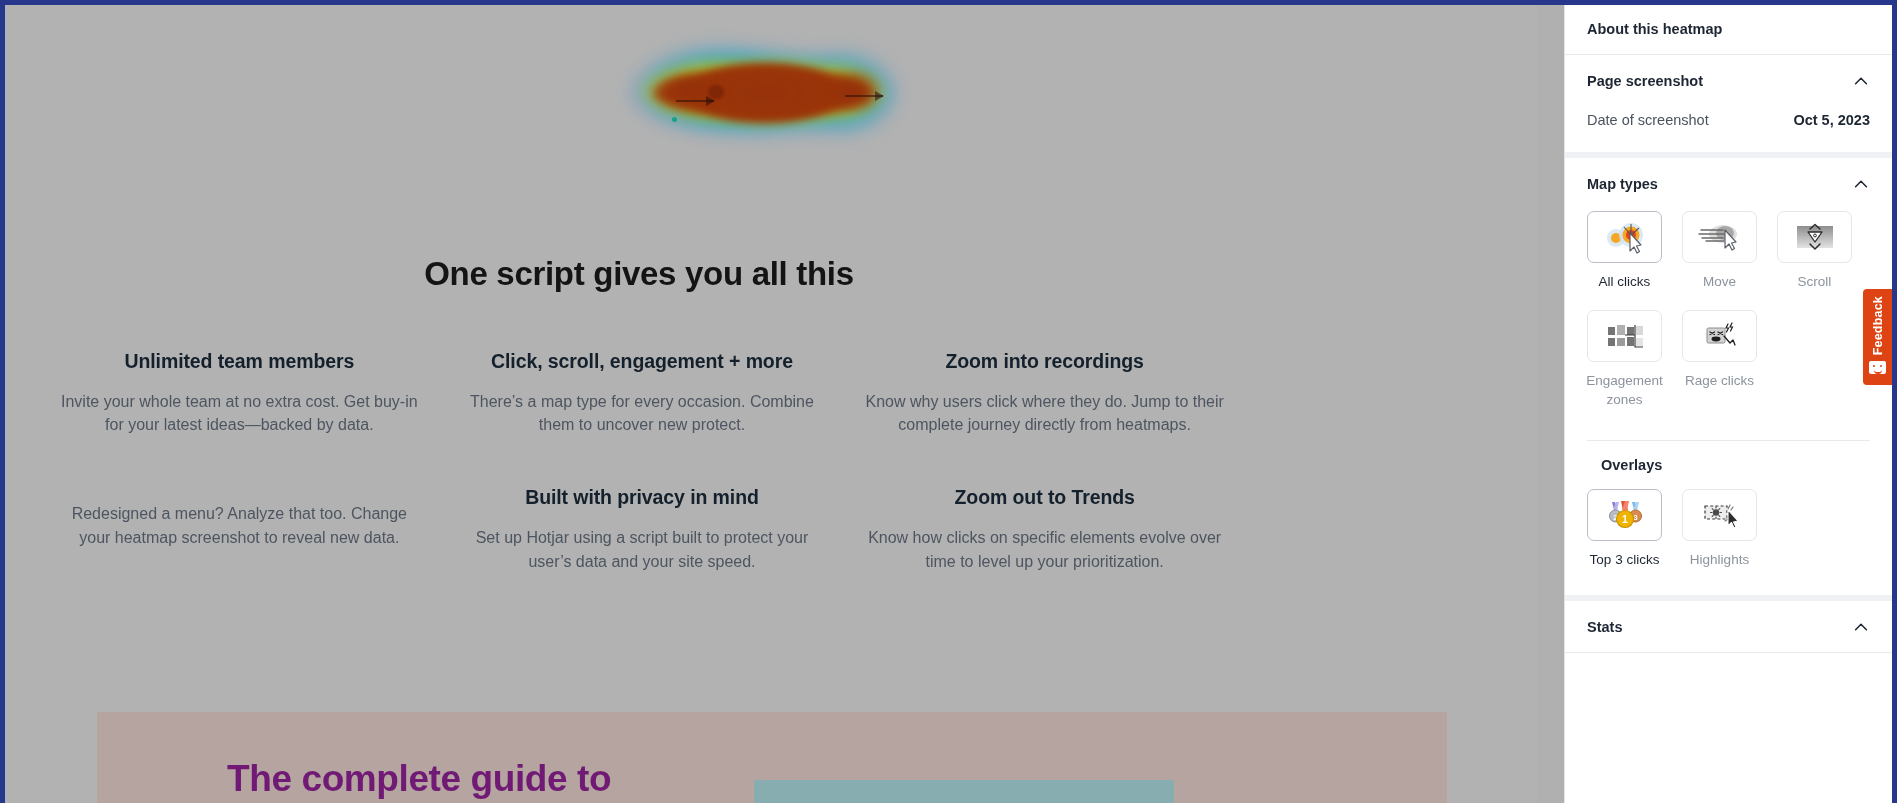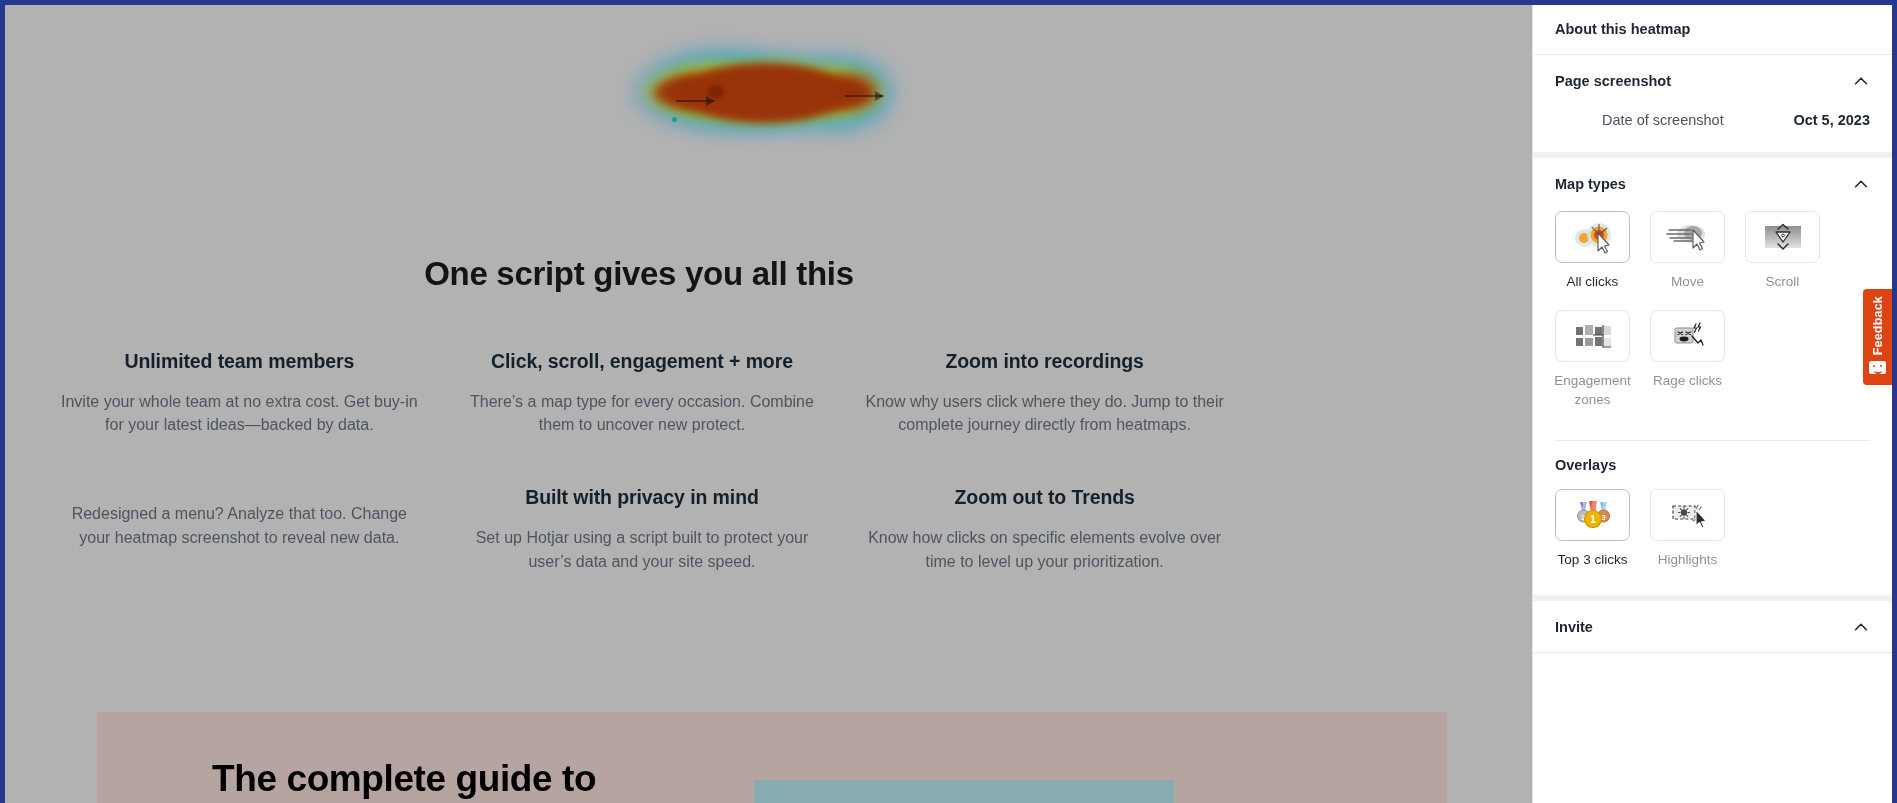"About this heatmap" #sidebar { width: 360px -> 328px }
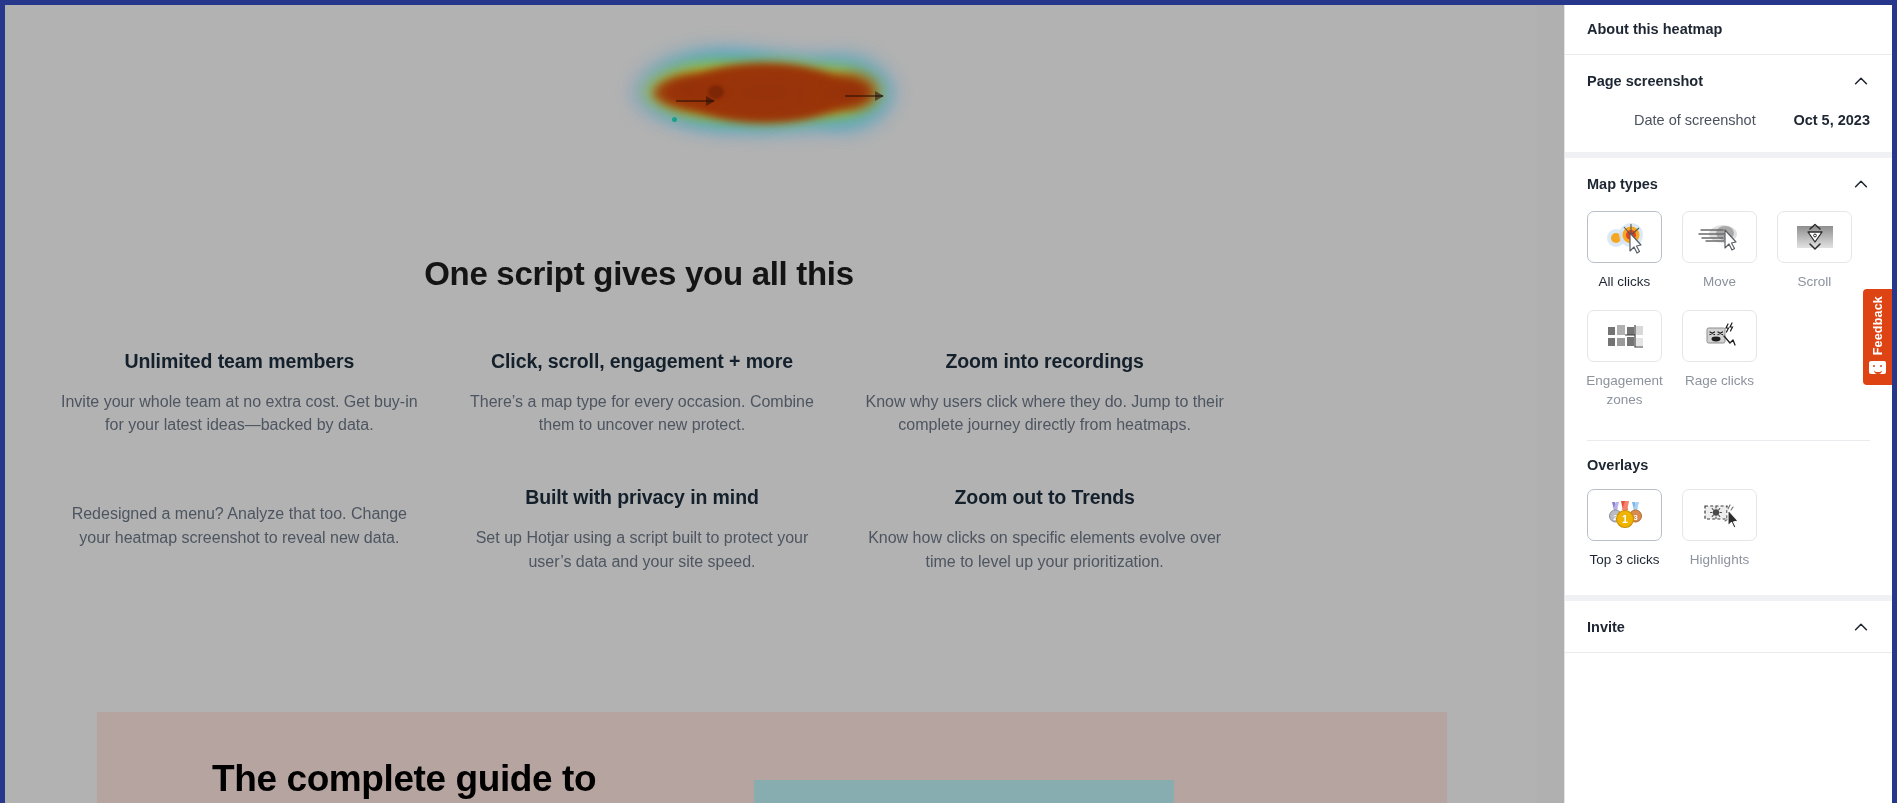"Date of screenshot" .kv-key { margin-left: 47px -> none }
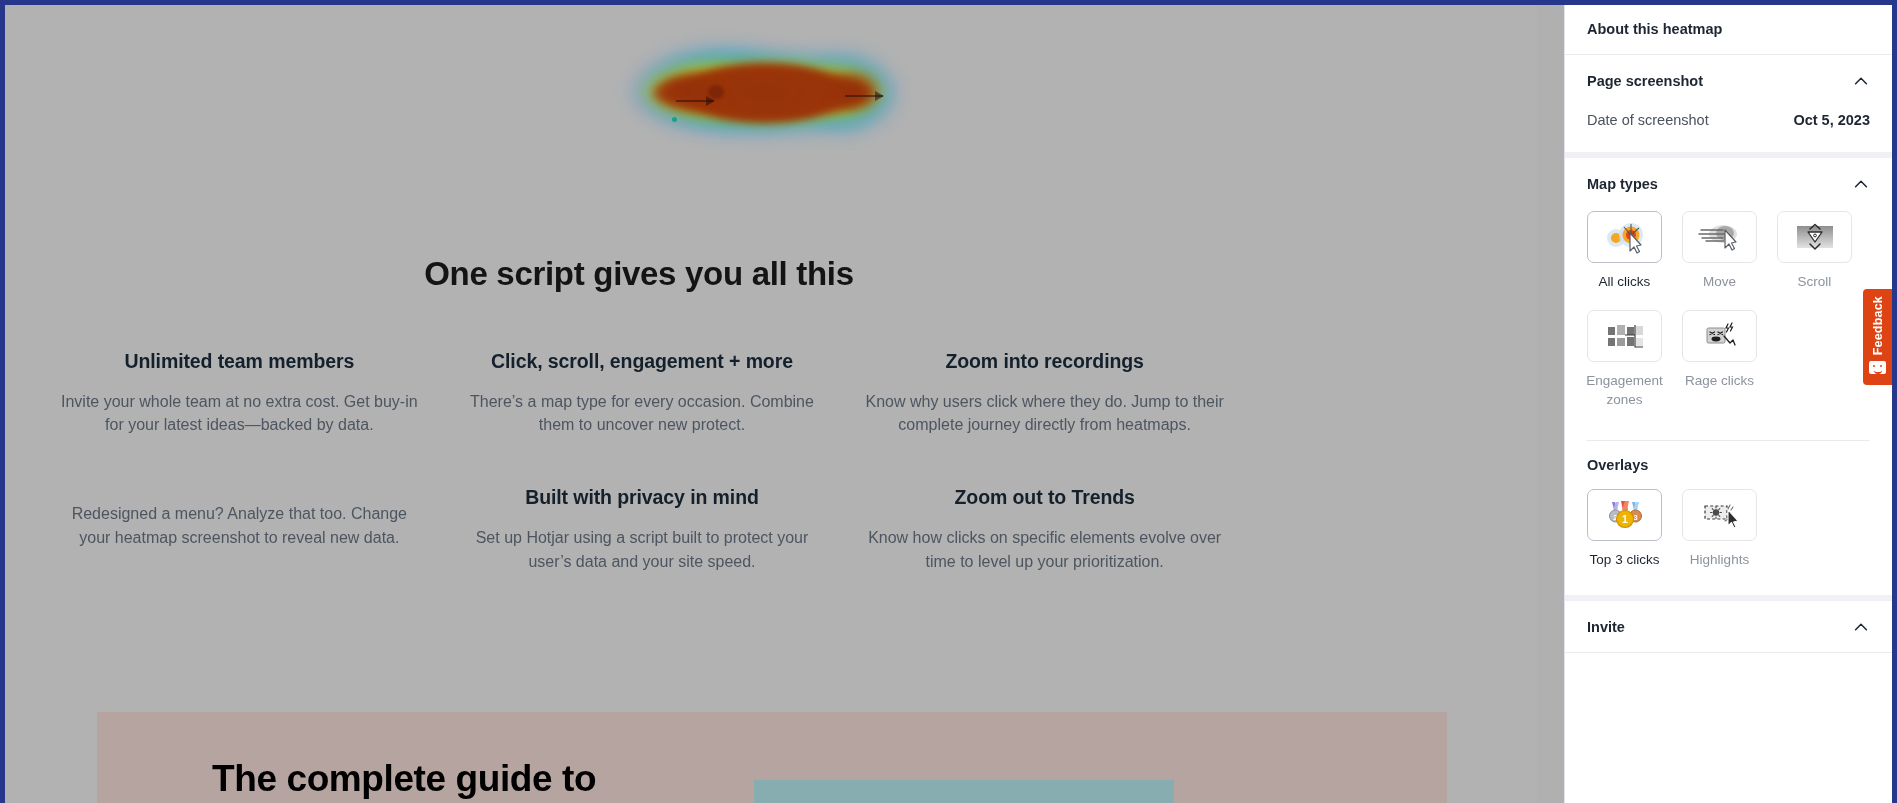"Overlays" .subhead { padding: 16px 22px 14px 22px -> 16px 22px 14px 36px }
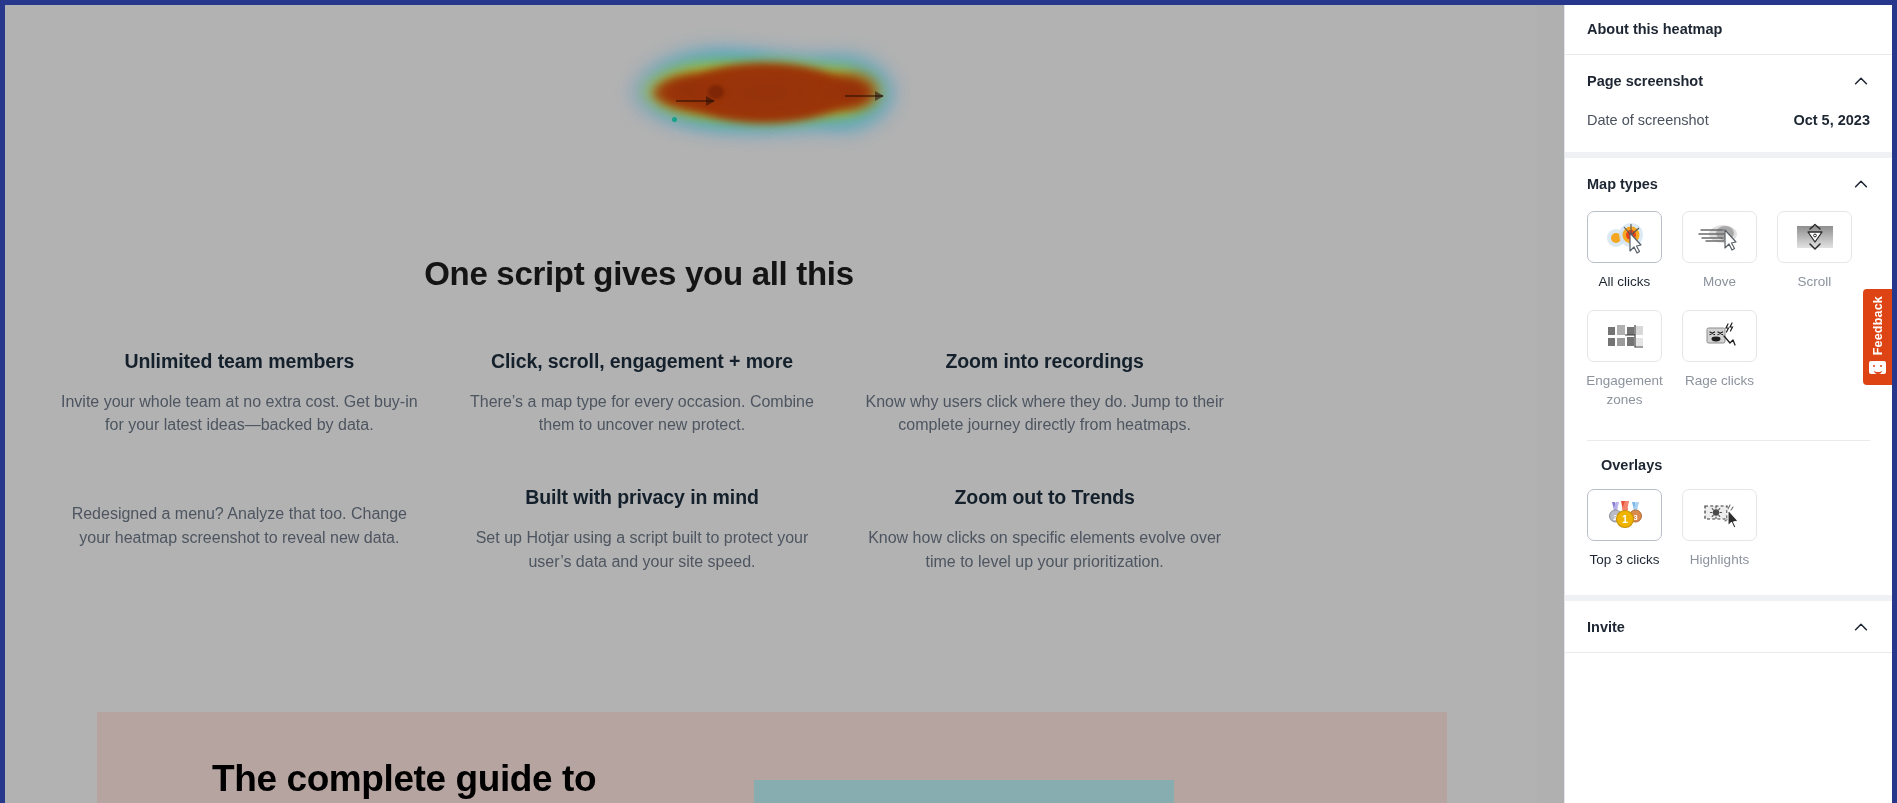"Invite" span.panel-head-title { text: Invite -> Stats }
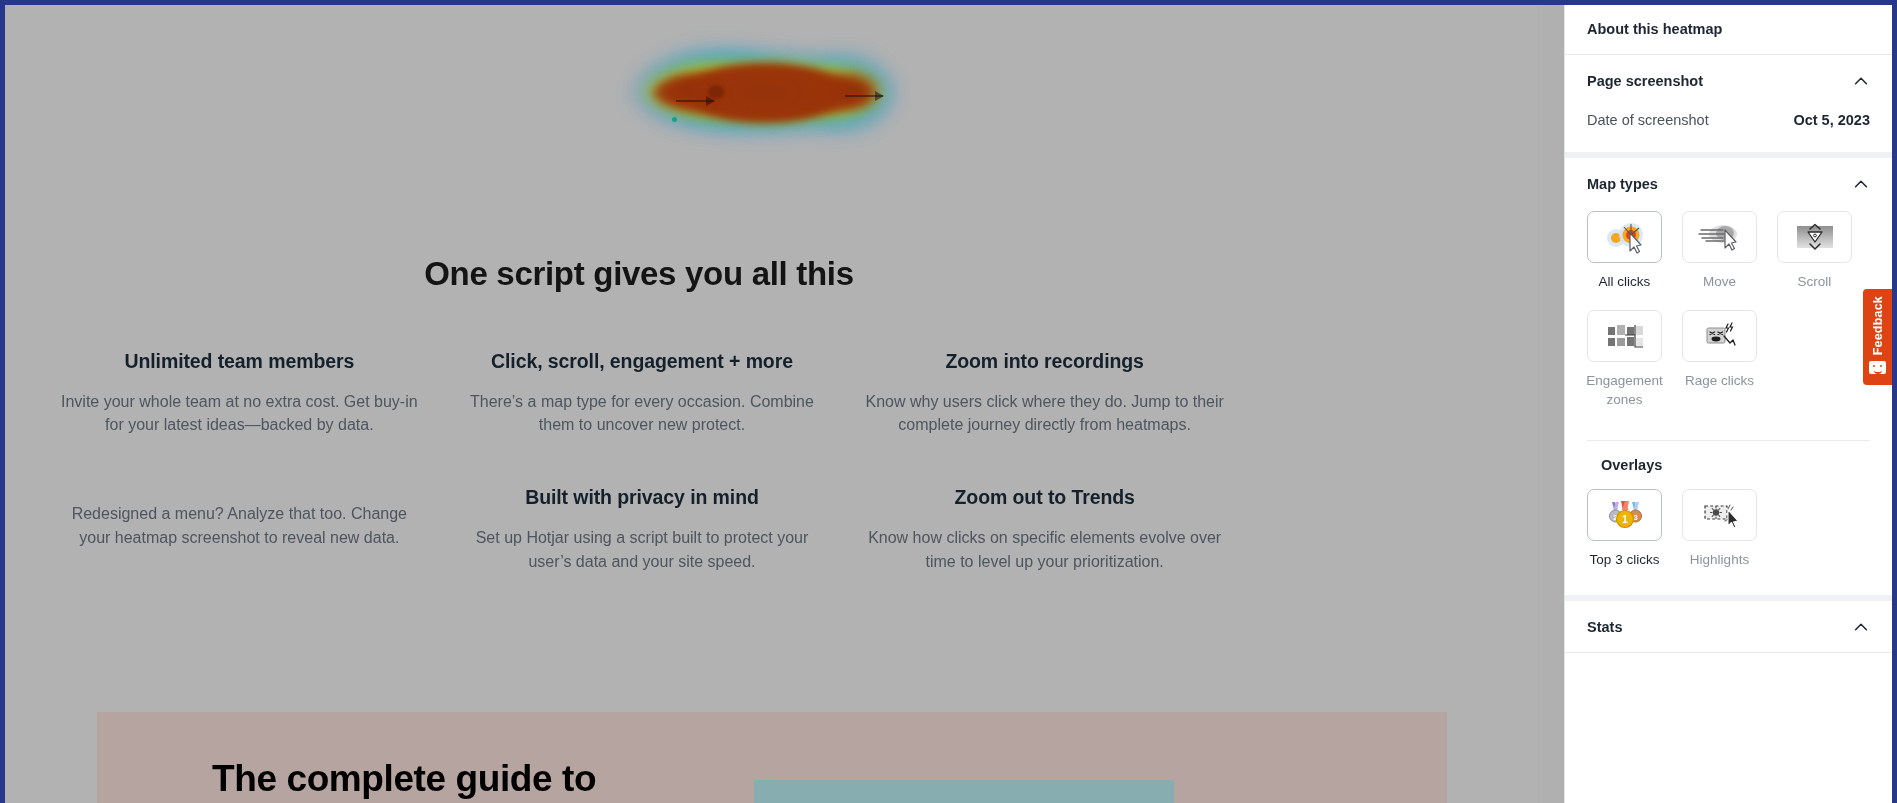"The complete guide to" #guide-title { color: #000000 -> #701a75; left: 115px -> 130px }
